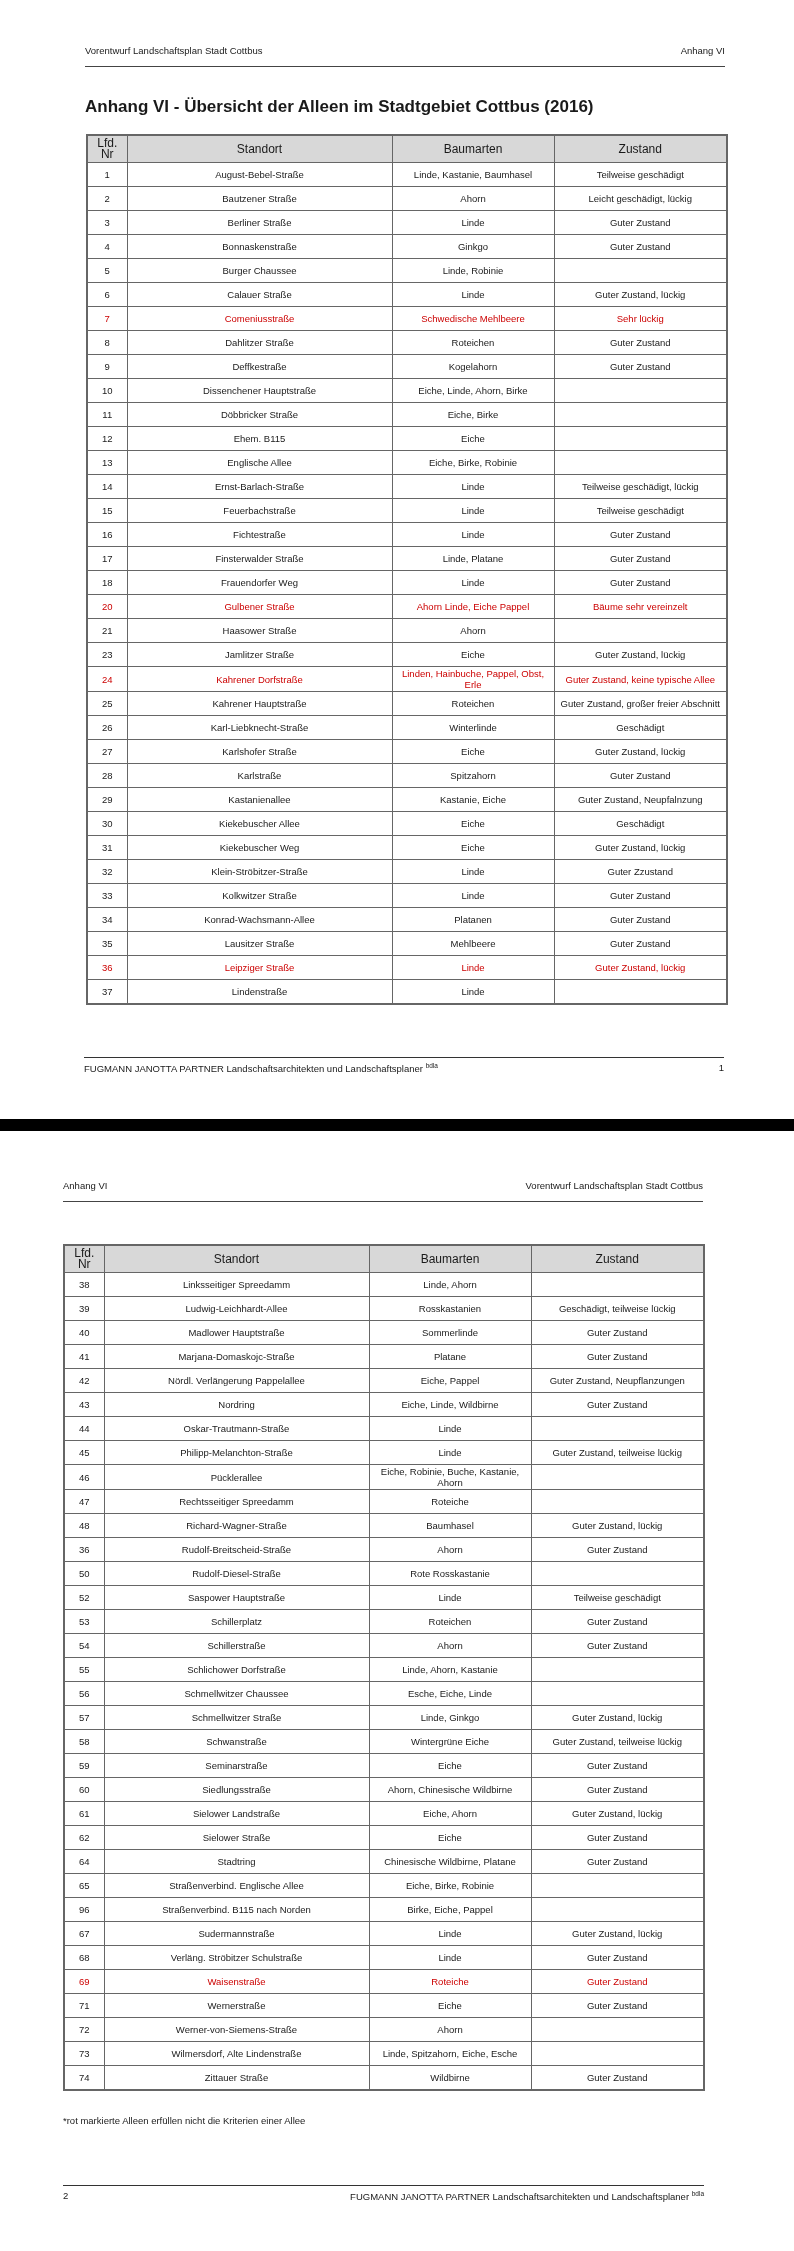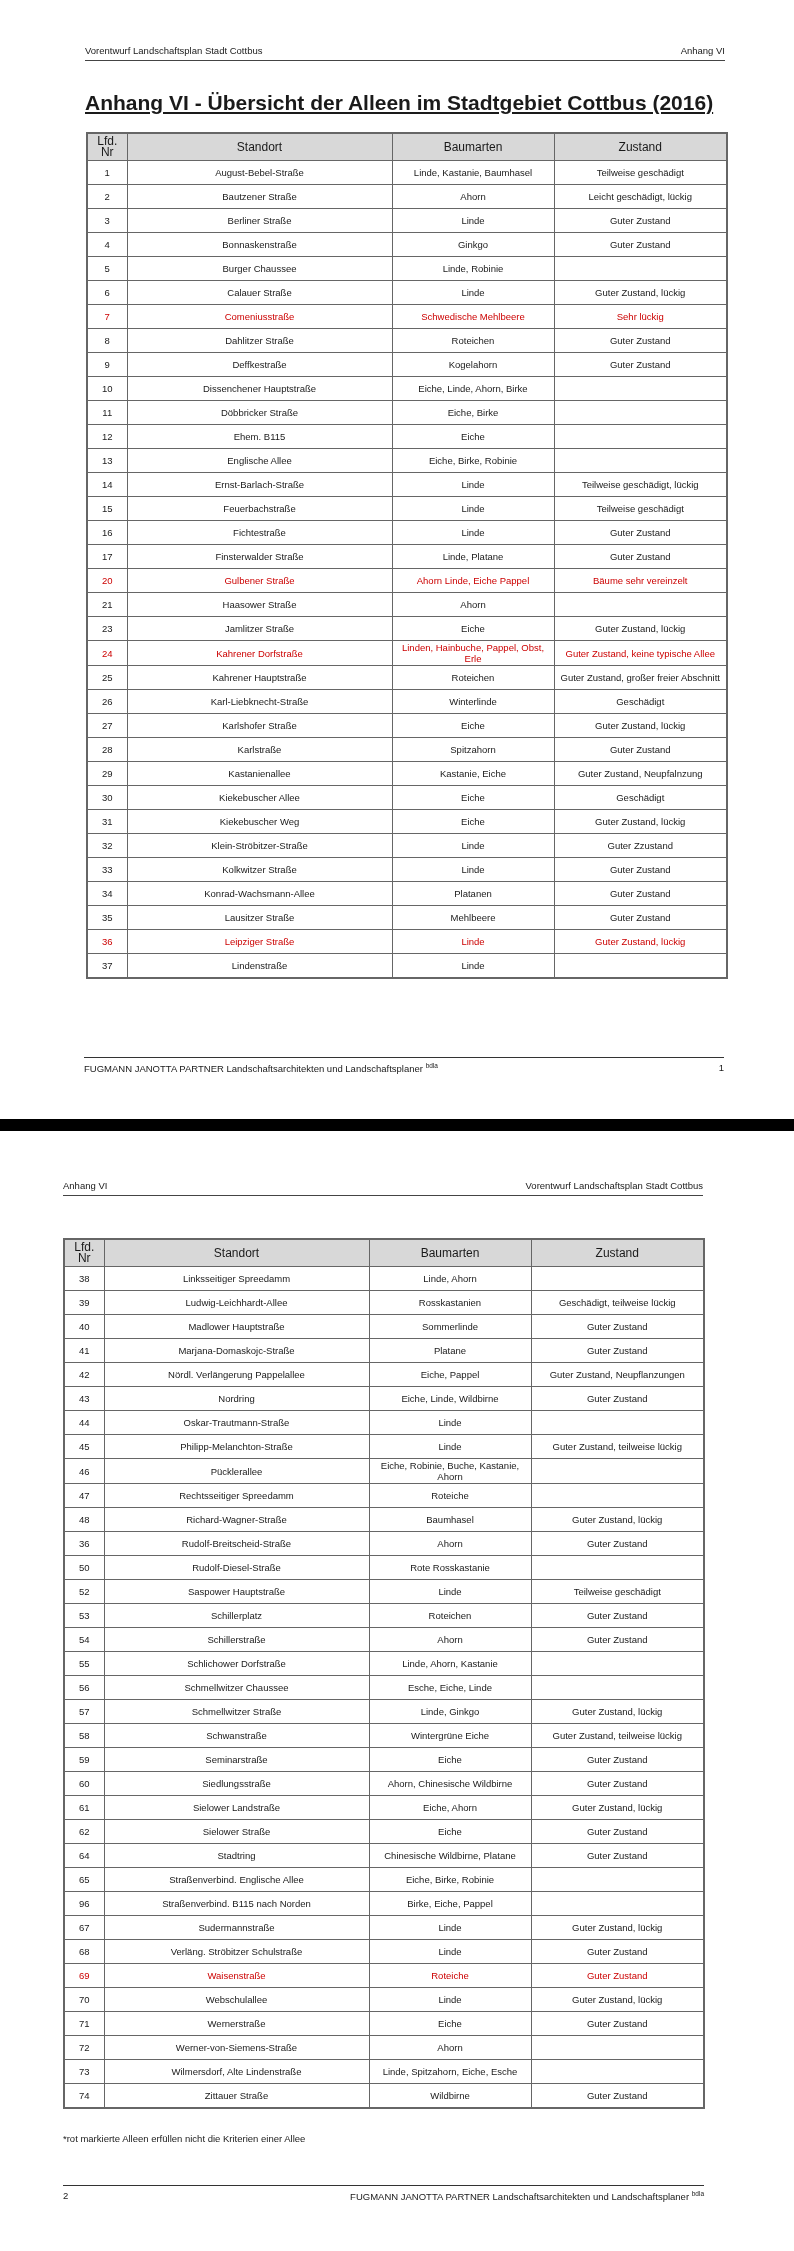"Vorentwurf Landschaftsplan Stadt Cottbus" .running-header { padding-bottom: 4px -> 10px }
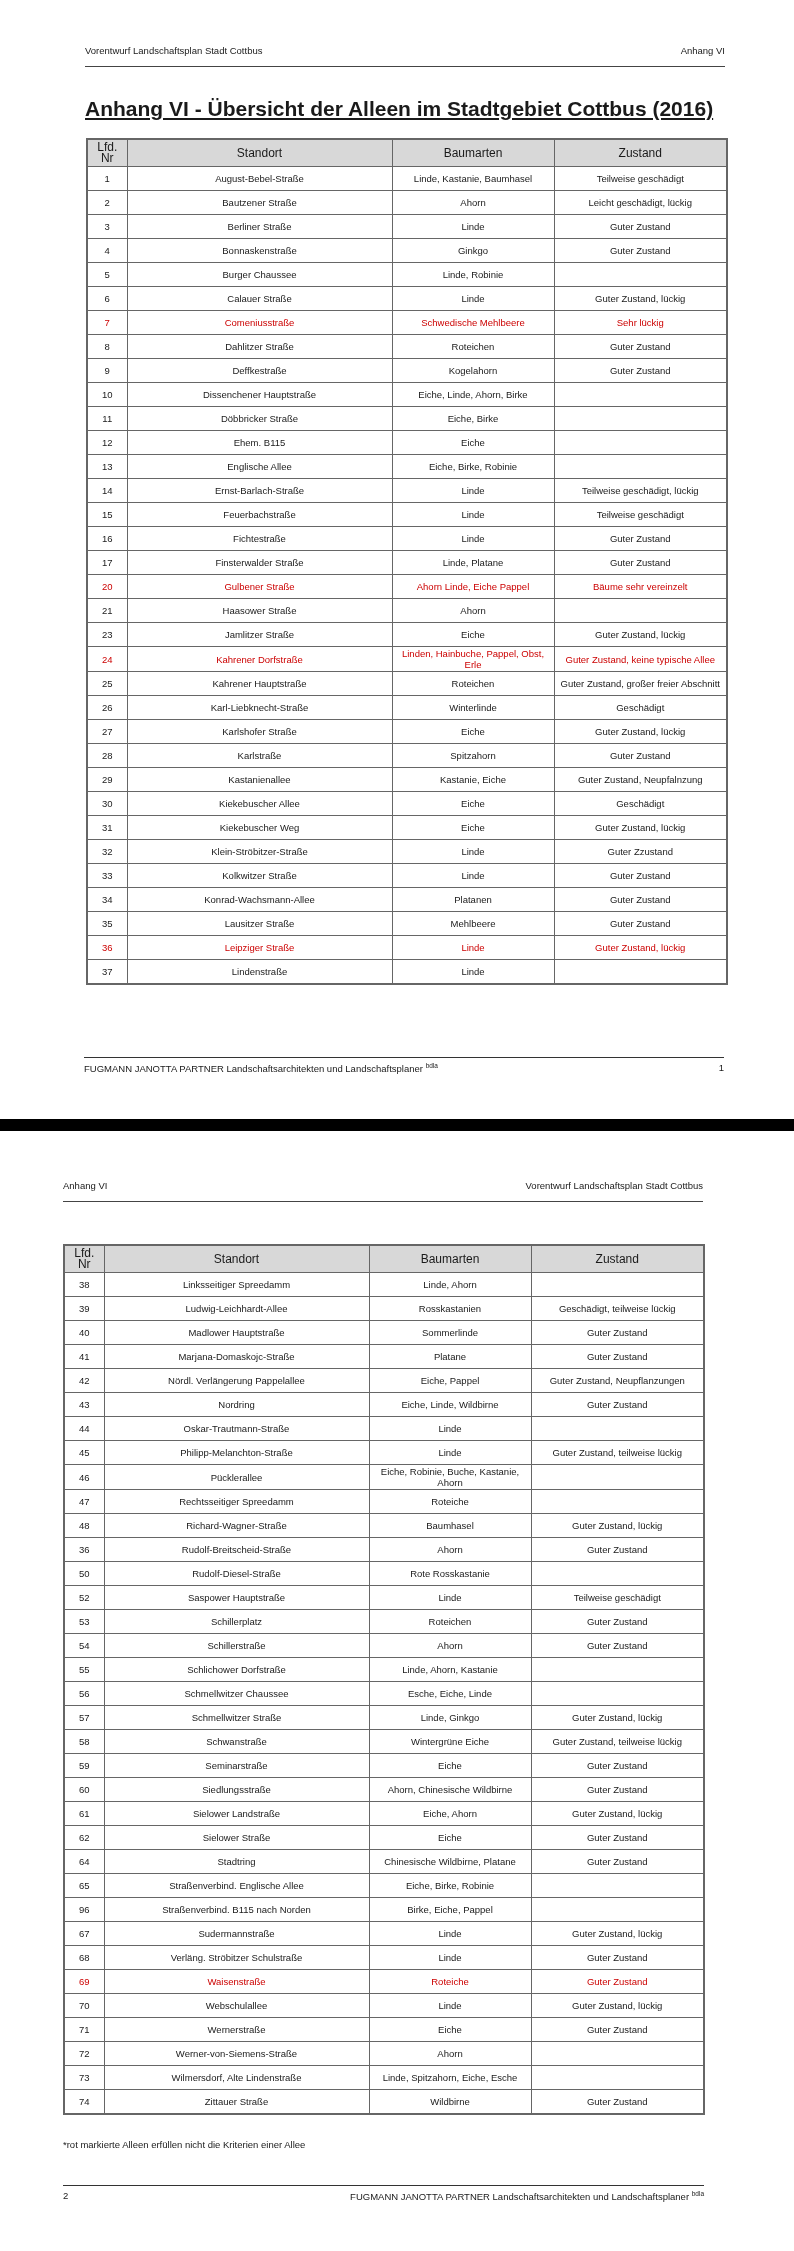"Anhang VI - Übersicht der" .doc-title { font-size: 21px -> 17px; text-decoration: underline -> none }
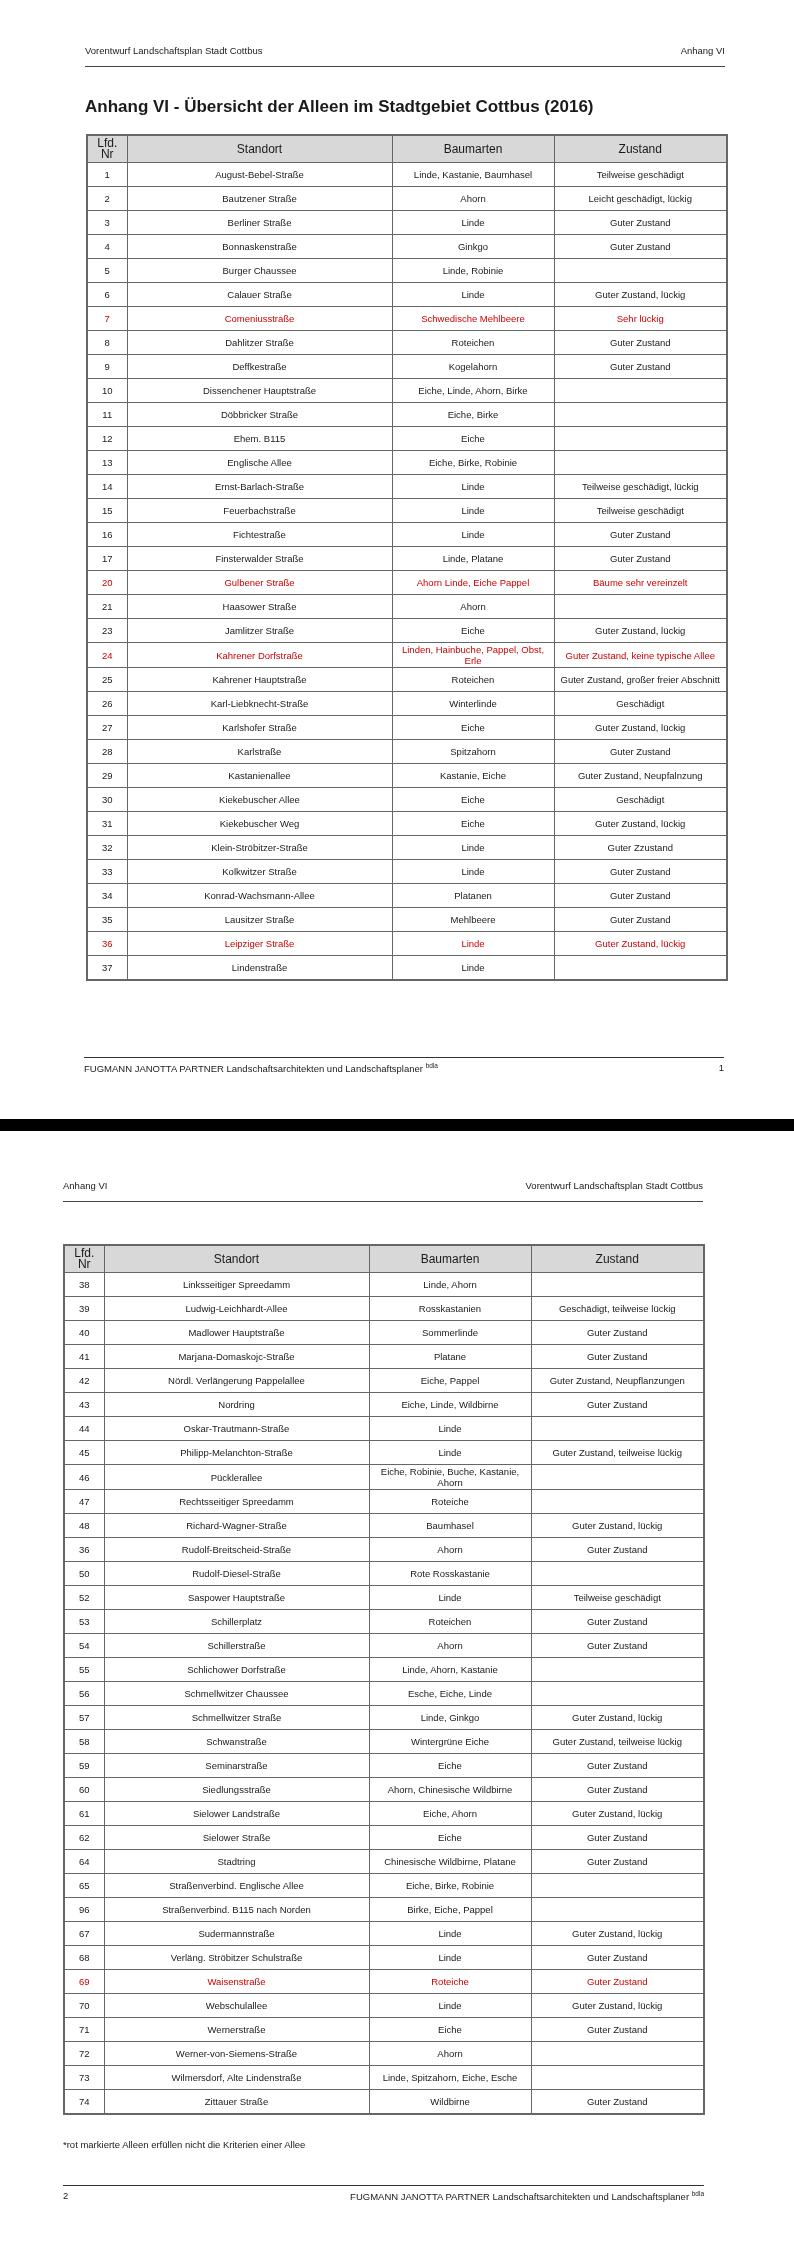"18" tr { html: none -> <tr> <td>18</td> <td>Frauendorfer Weg</td> <td>Linde</td> <td>Guter Zustand</td> </tr> }
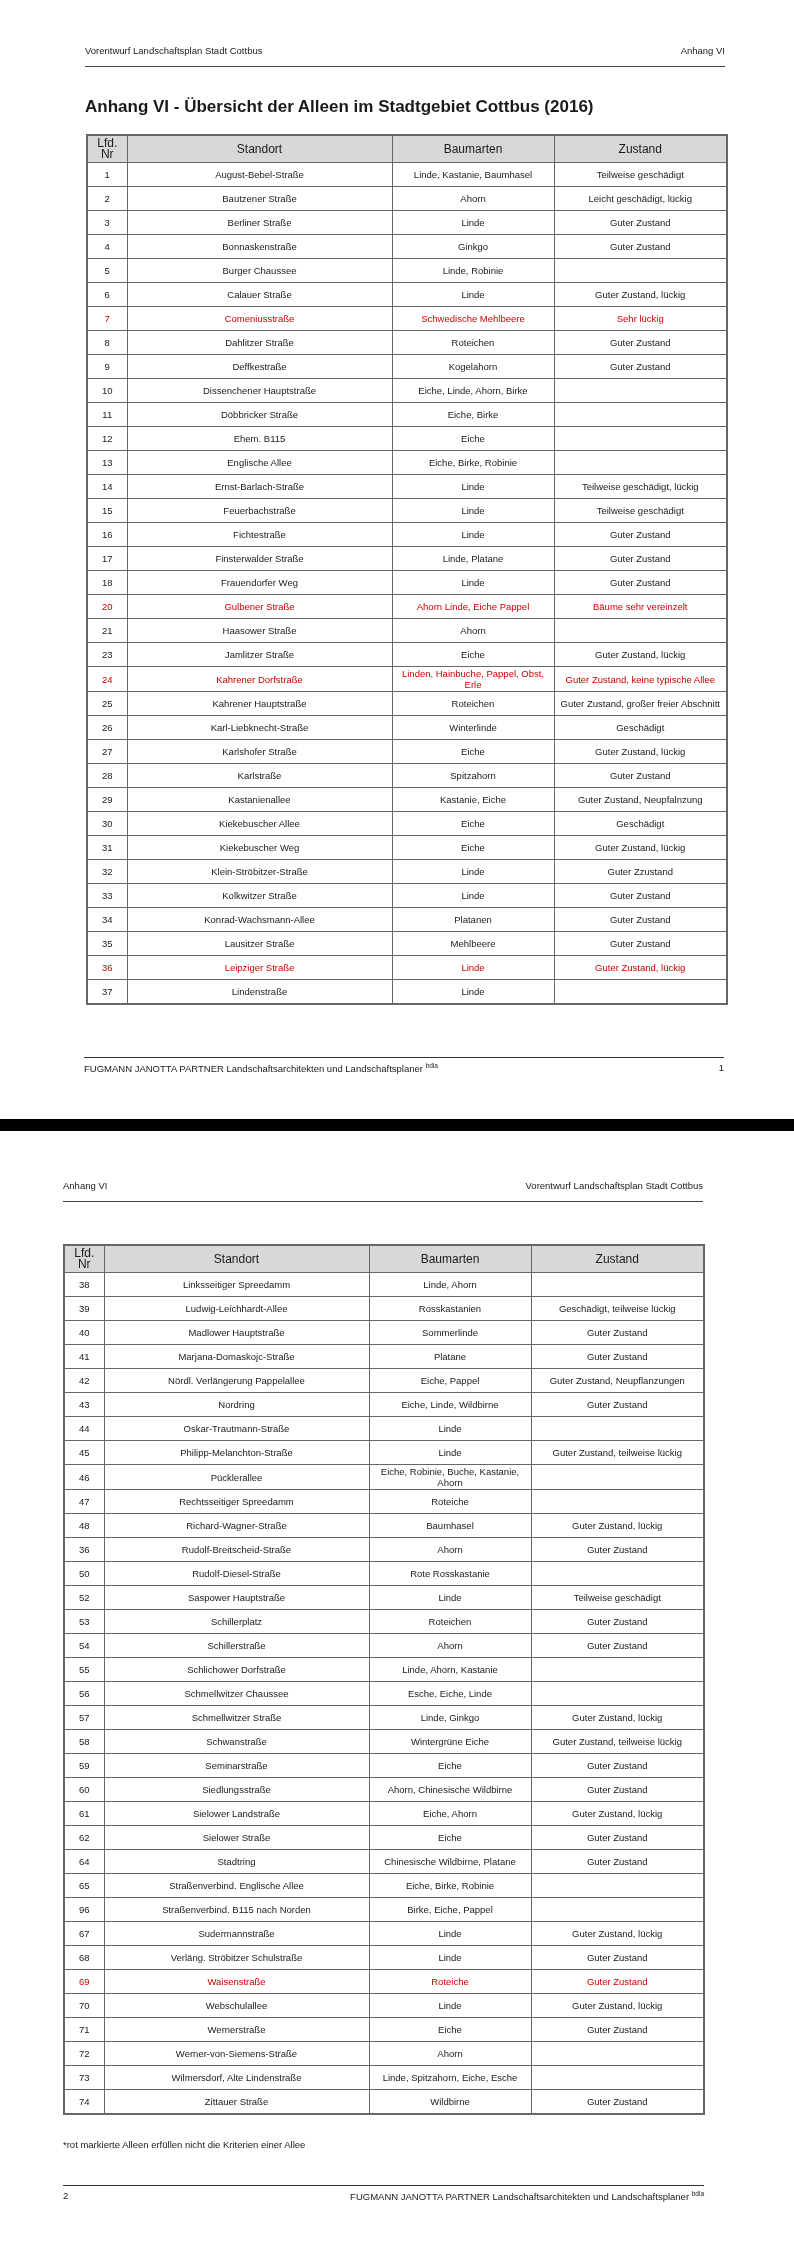"70" tr { html: <tr> <td>70</td> <td>Webschulallee</td> <td>Linde</td> <td>Guter Zustand, lückig</td> </tr> -> none }
